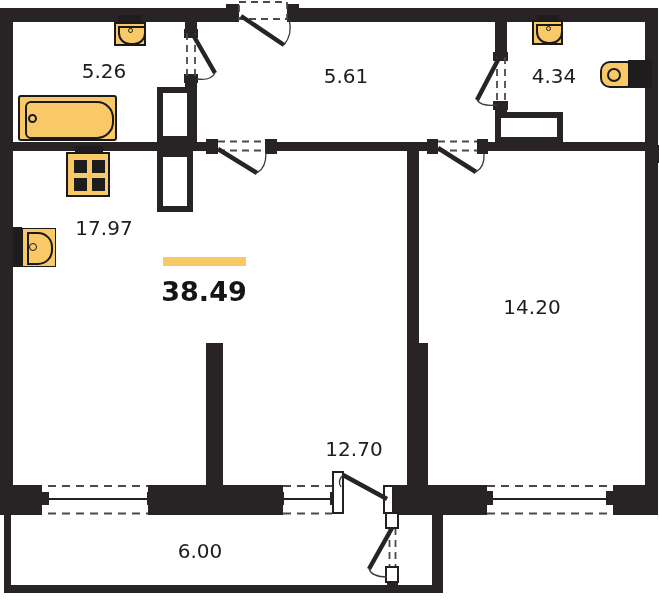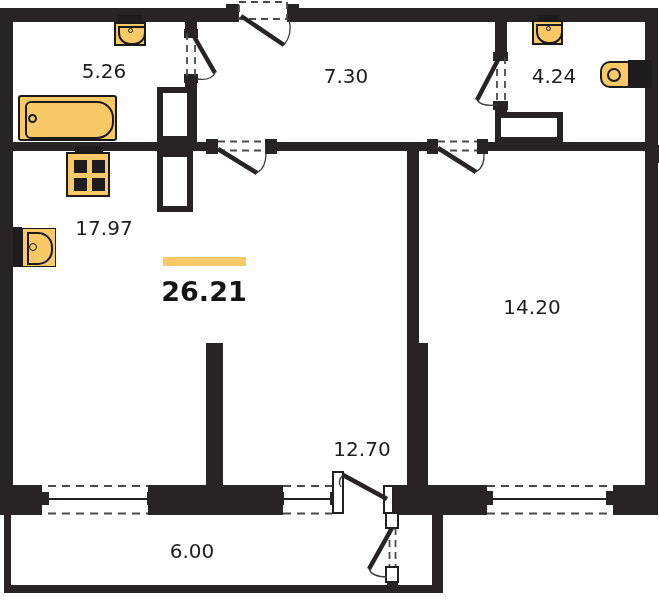"7.30" div.lbl { text: 7.30 -> 5.61 }
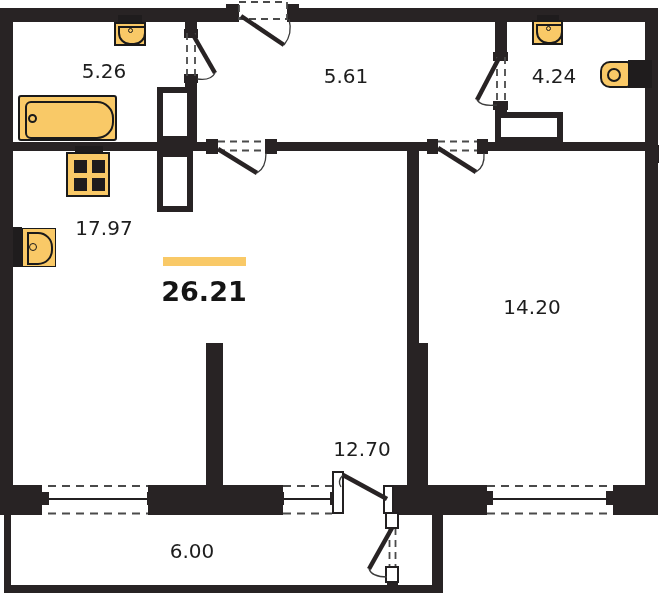"4.24" div.lbl { text: 4.24 -> 4.34 }
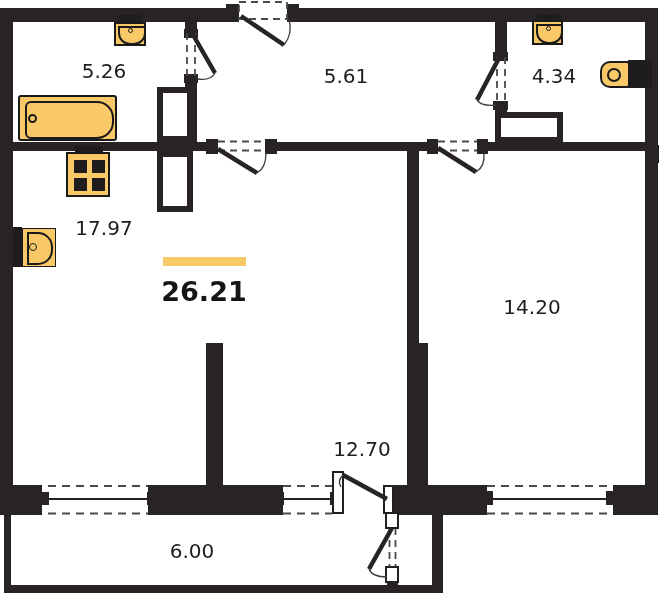"26.21" div.total-lbl { text: 26.21 -> 38.49 }
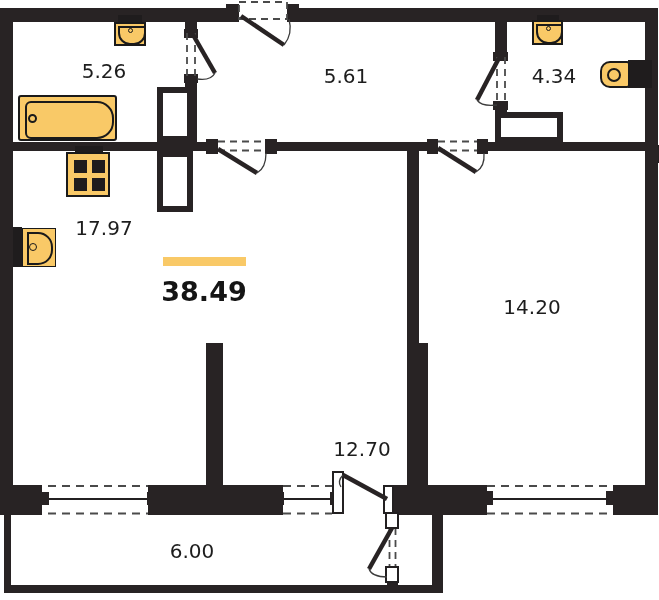"12.70" div.lbl { left: 362px -> 354px }
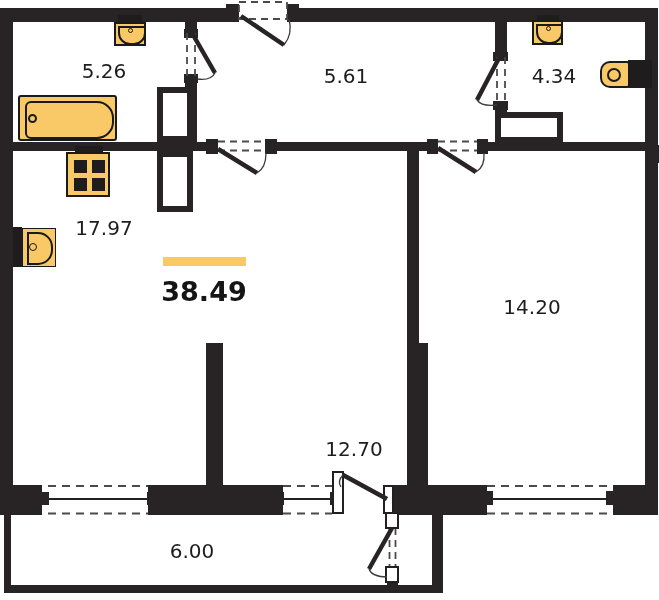"6.00" div.lbl { left: 192px -> 200px }
